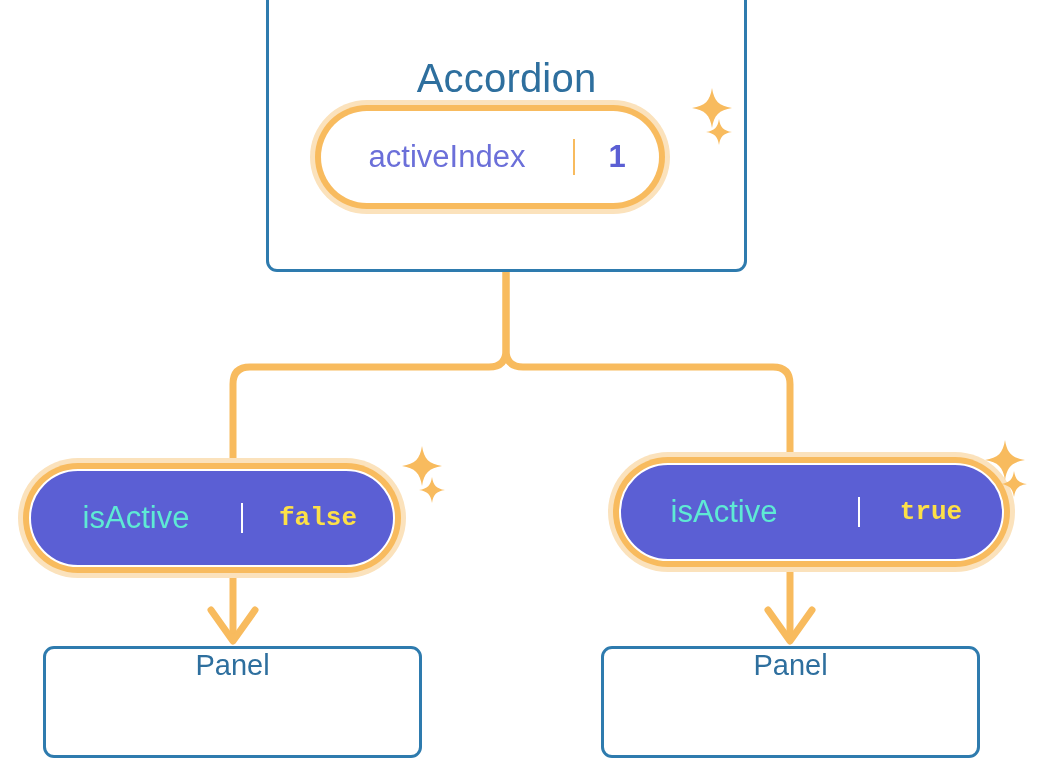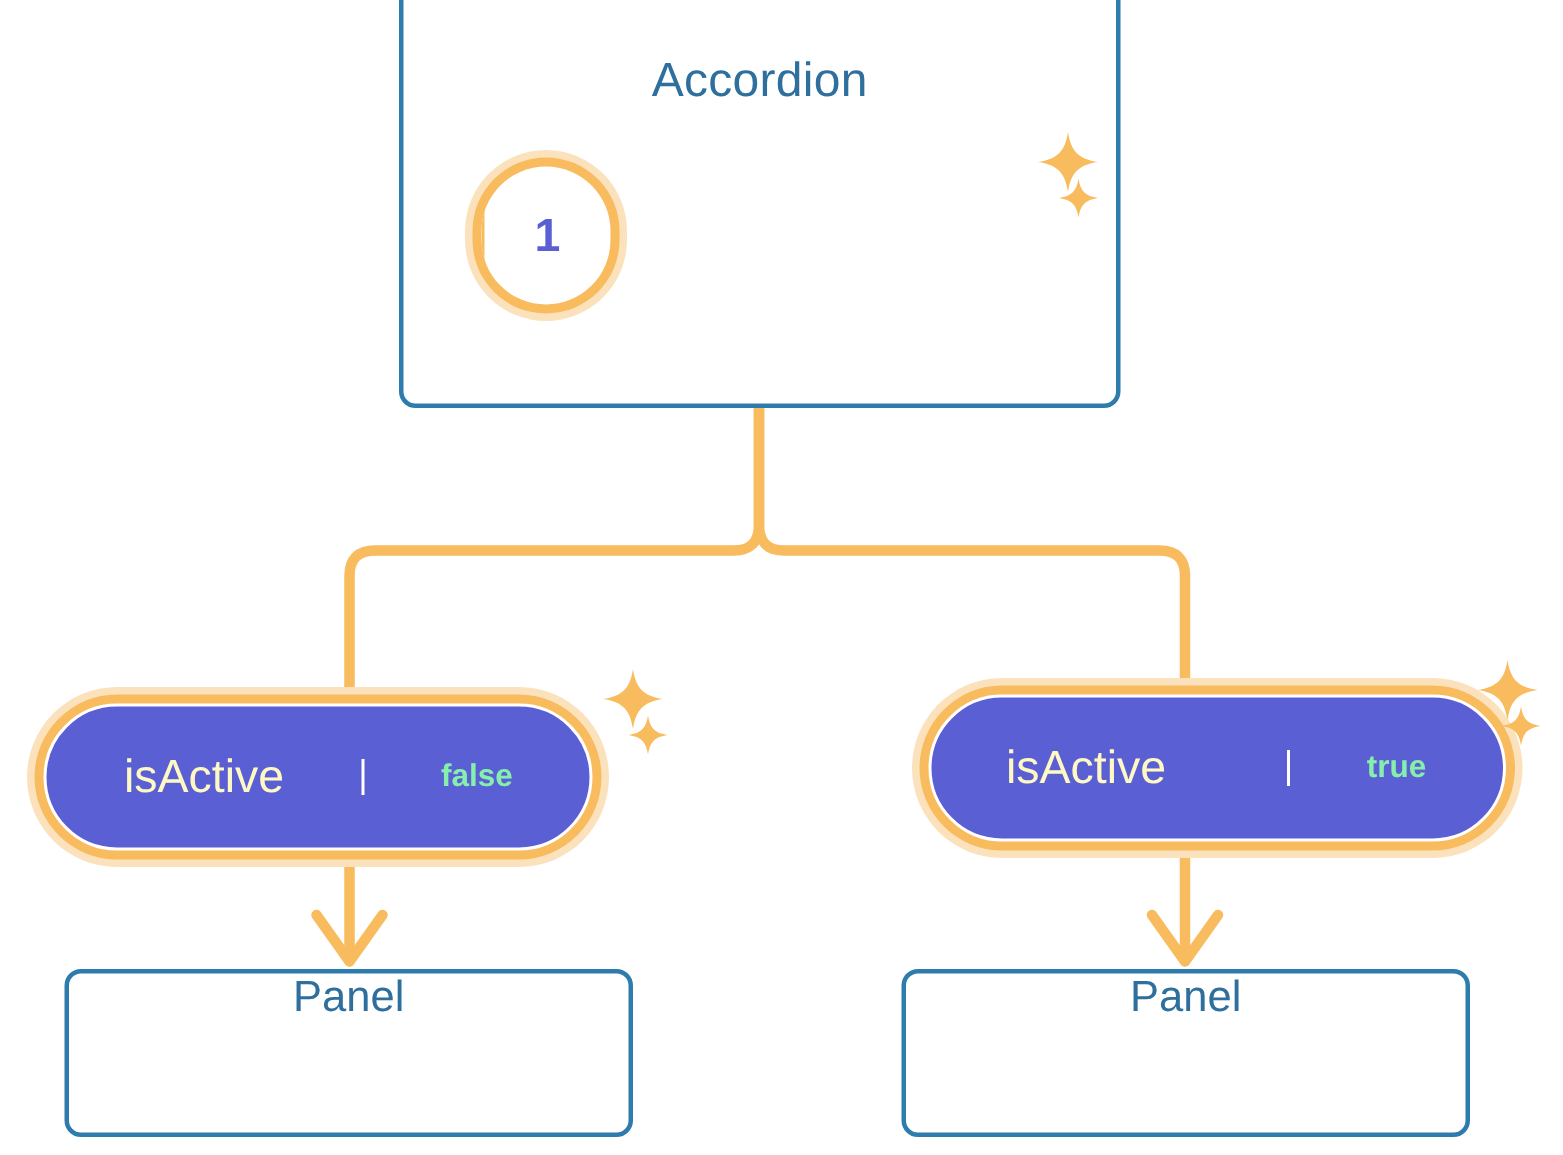"Accordion" .card-title { font-size: 32px -> 40px; margin-top: 46px -> 67px }
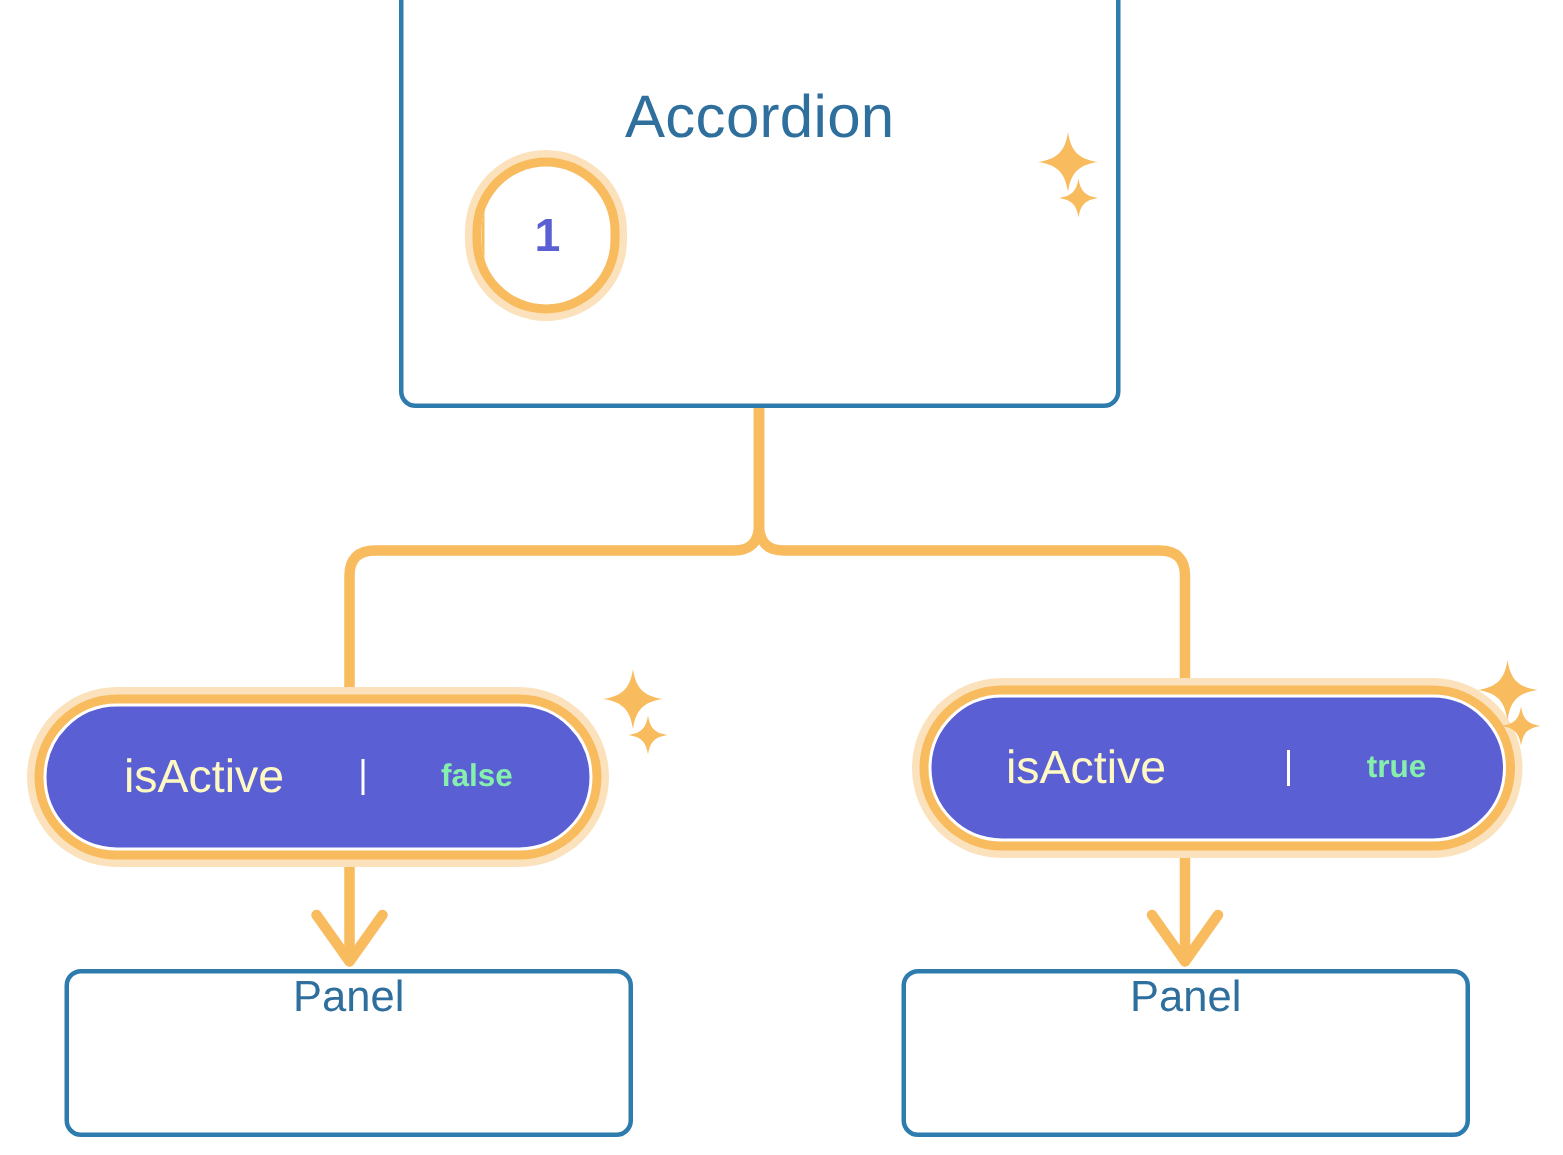"activeIndex" div.pill-key { html: none -> <div>activeIndex</div> }
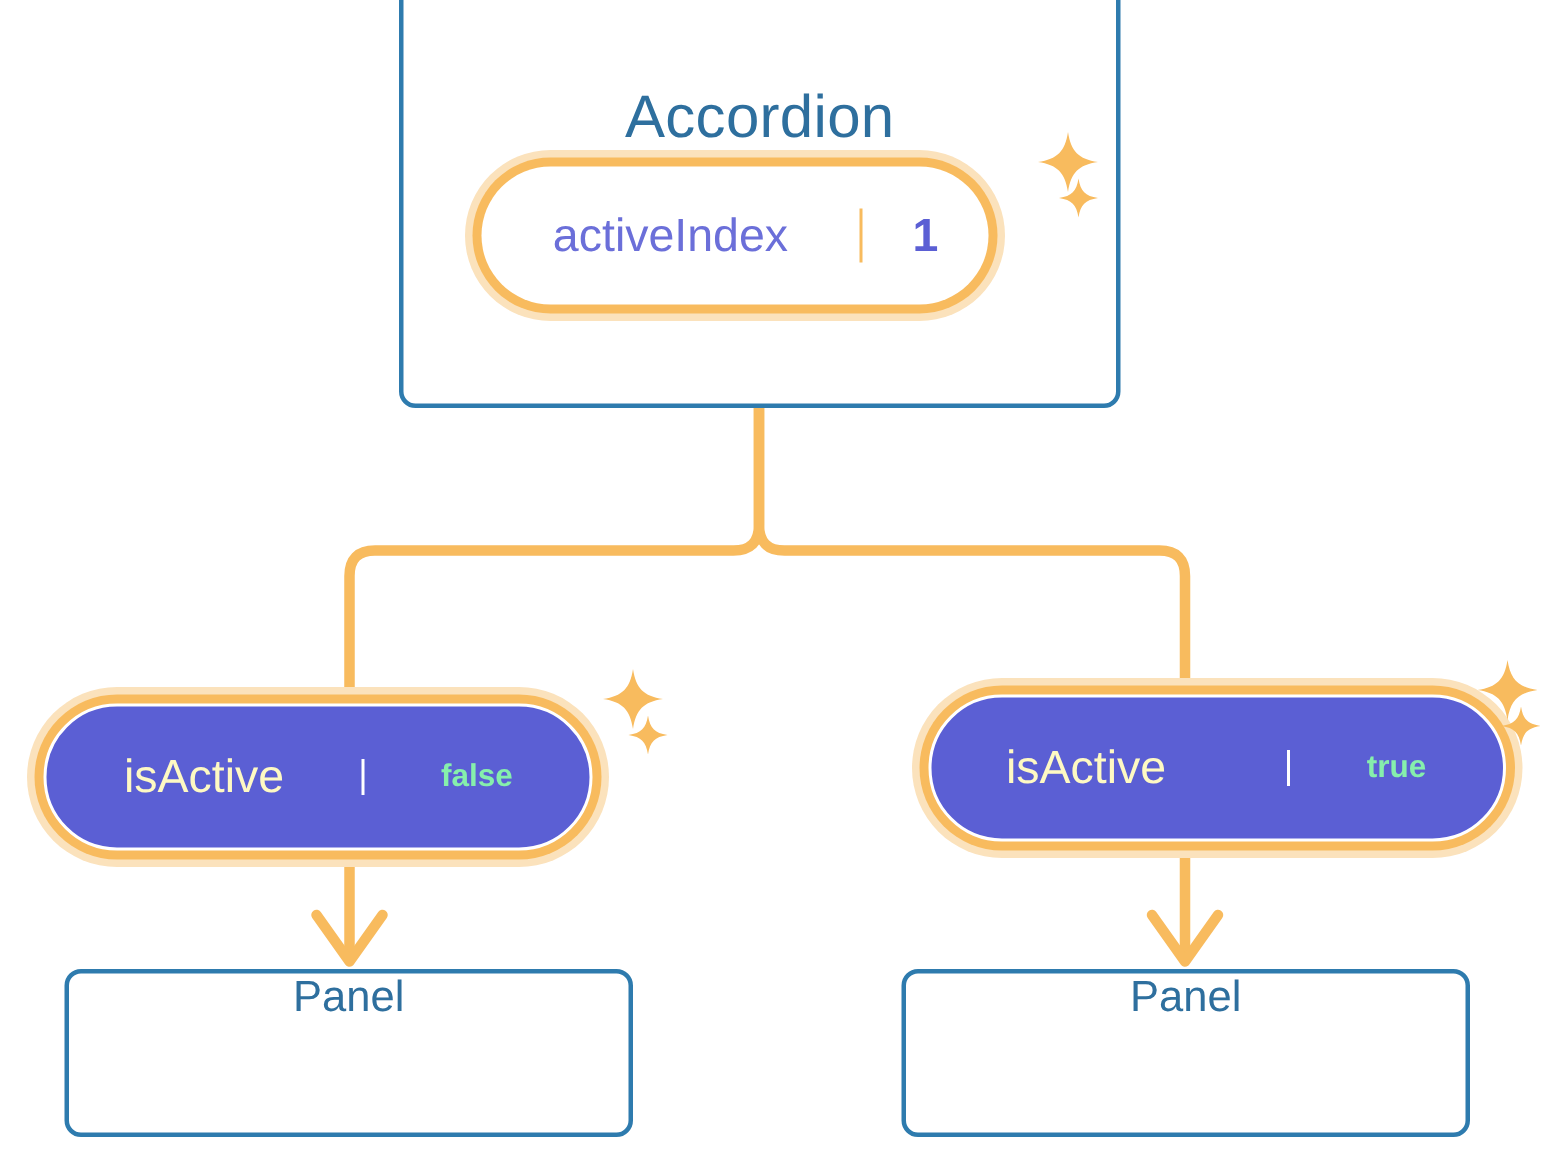"isActive" .pill-blue .pill-key { color: #fef9c3 -> #5eead4 }
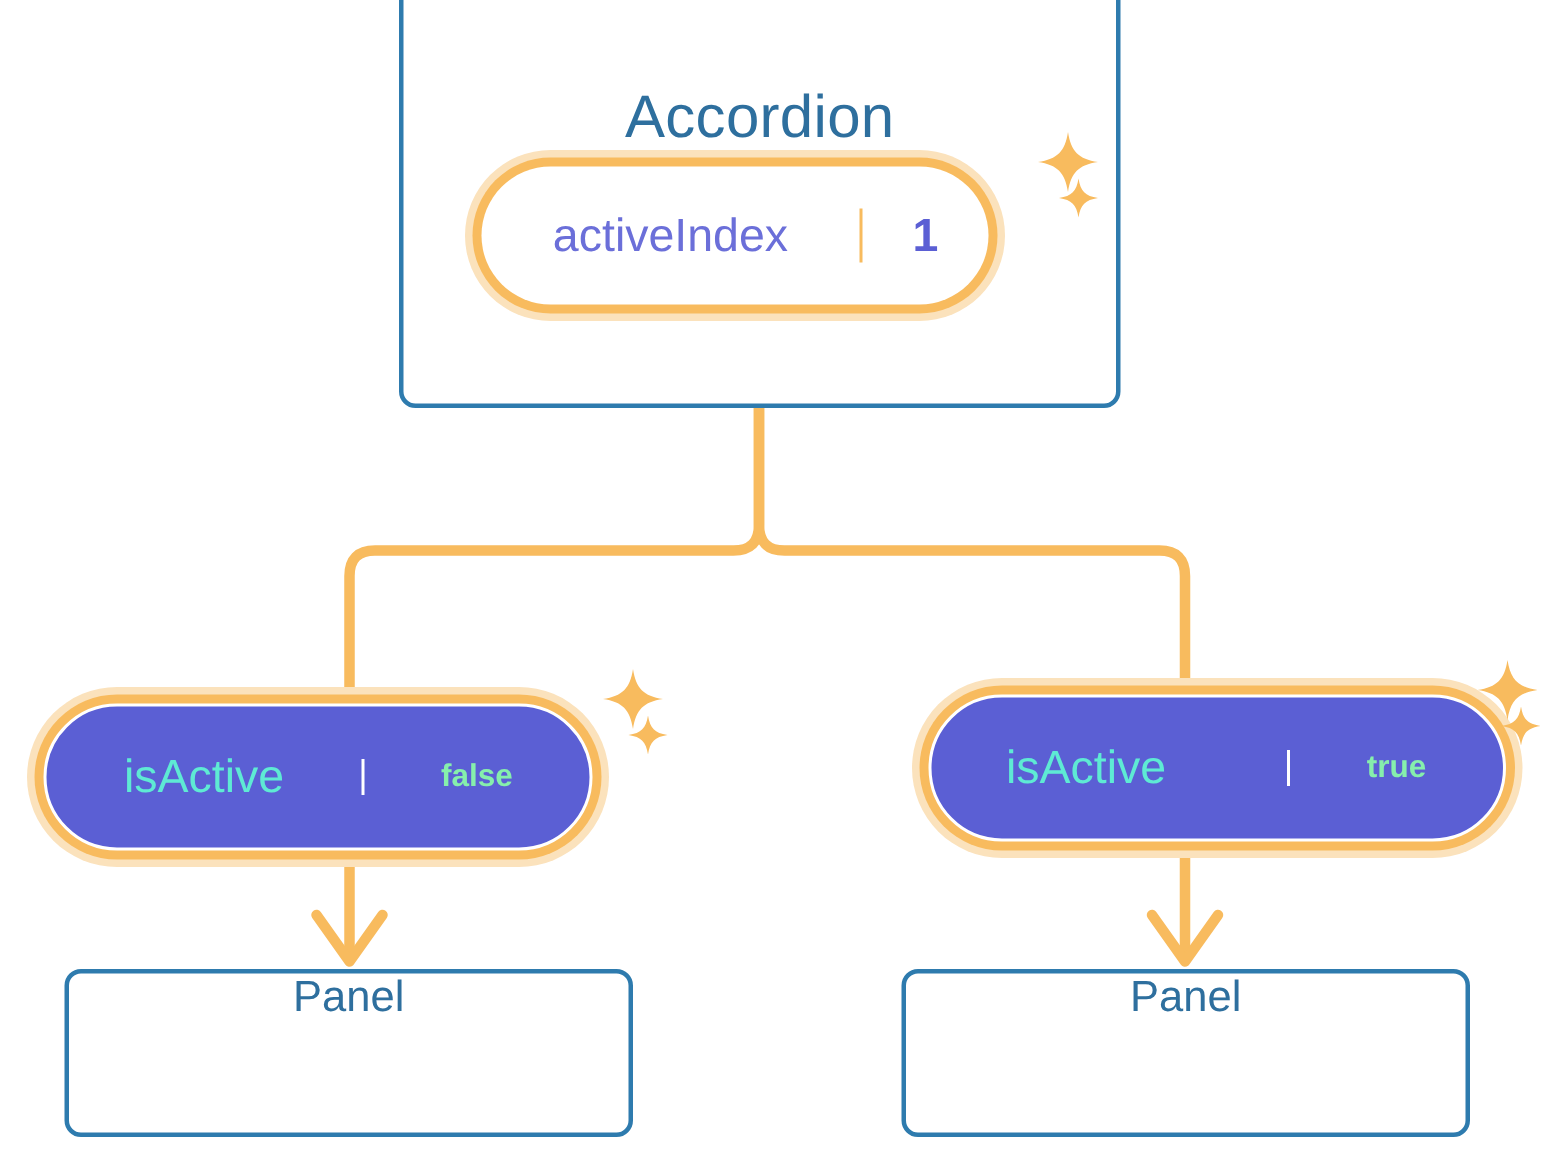"false" .pill-blue .pill-val { color: #86efac -> #fde047; font-family: none -> Liberation Mono, monospace; font-size: 21px -> 26px }
